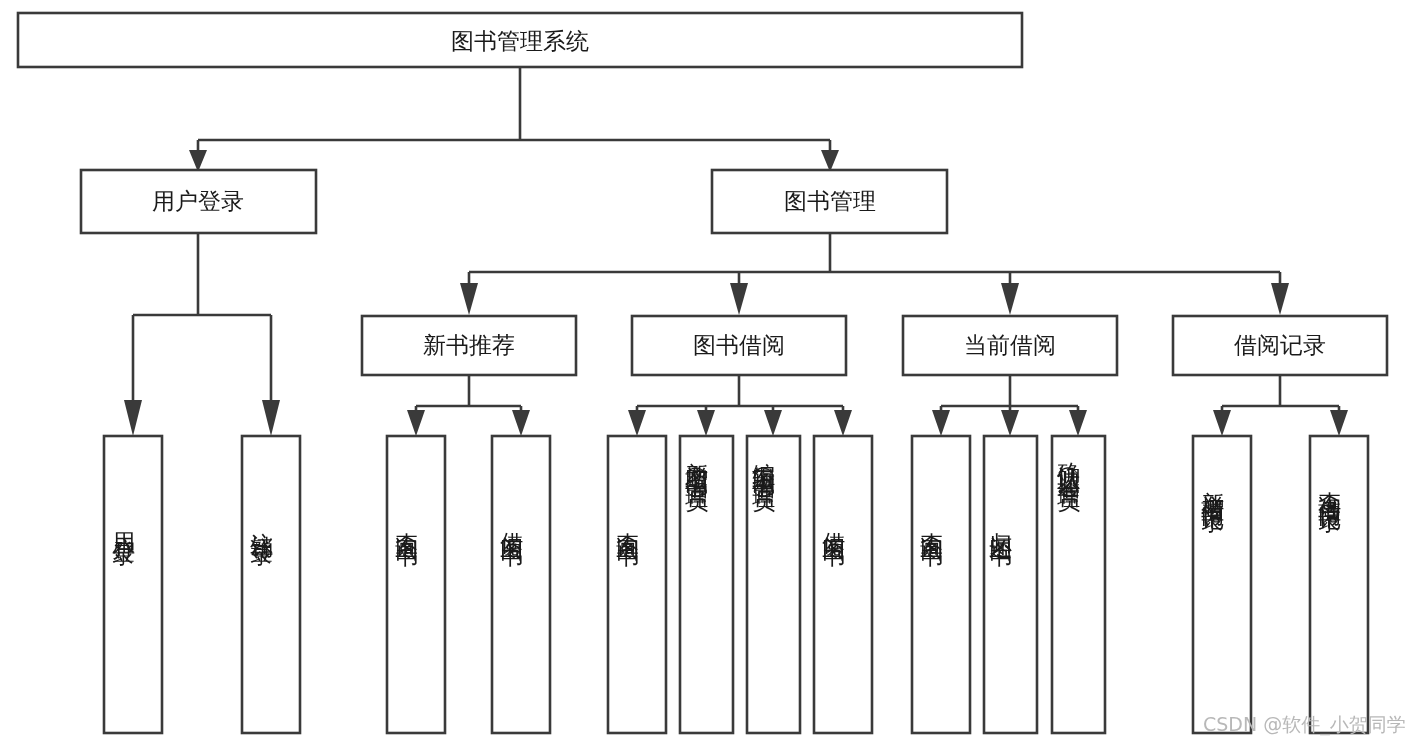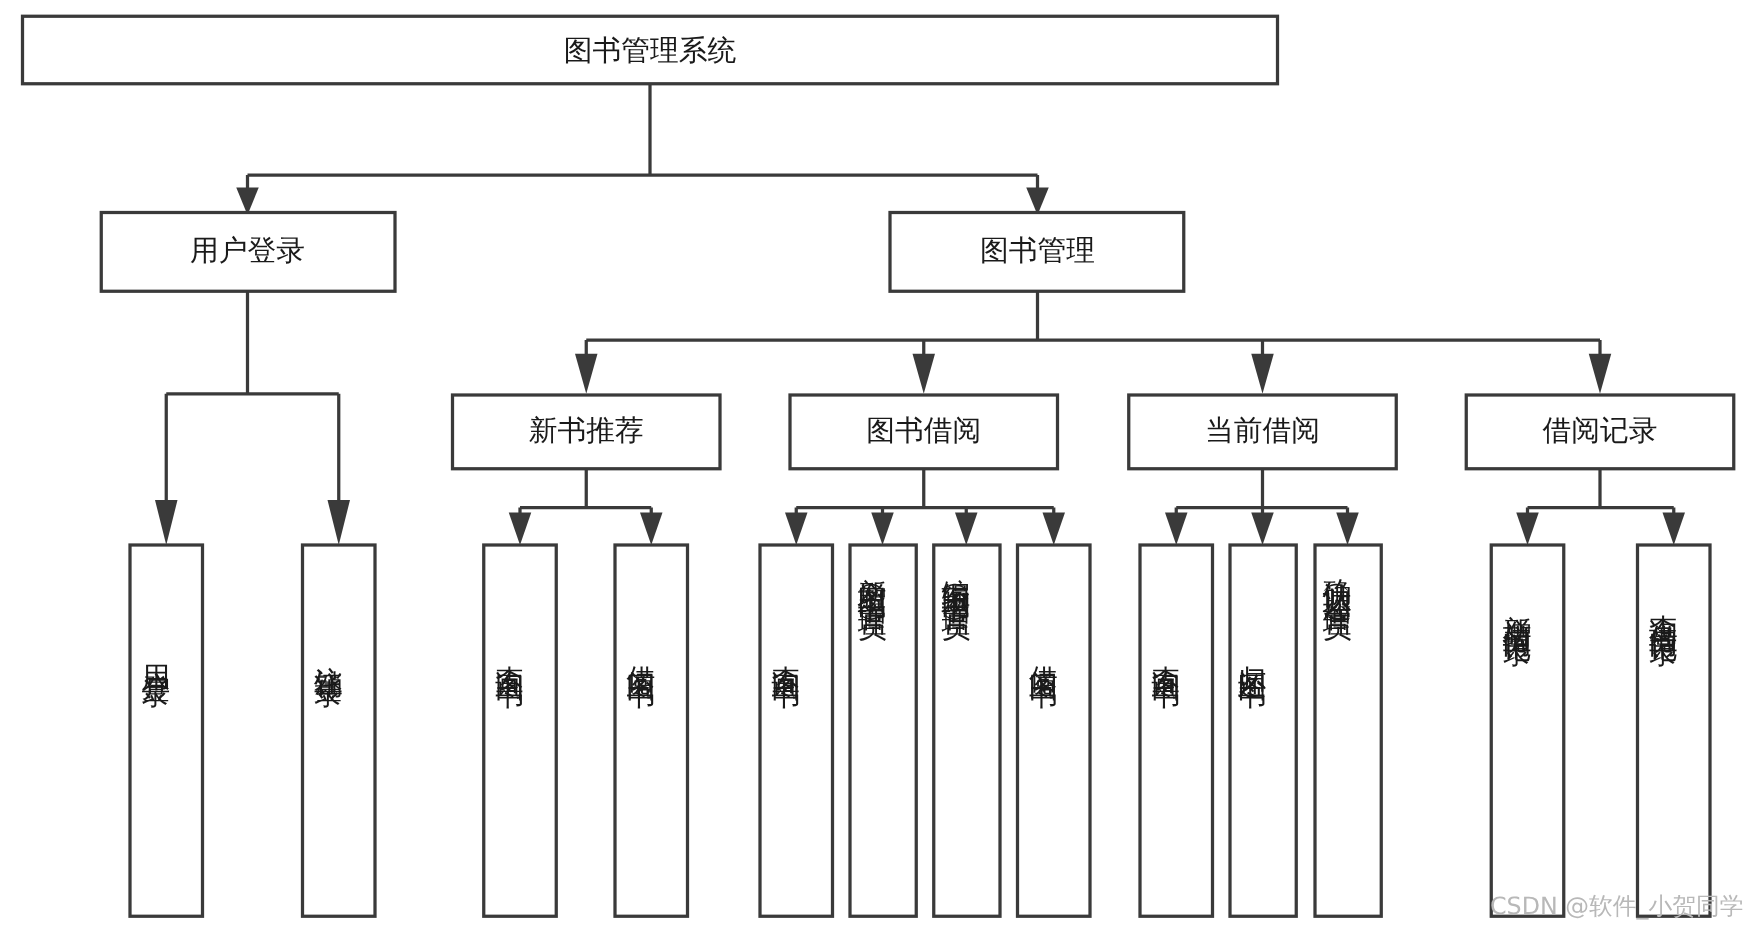"CSDN @软件_小贺同学" div.watermark { padding-left: none -> 11px }
